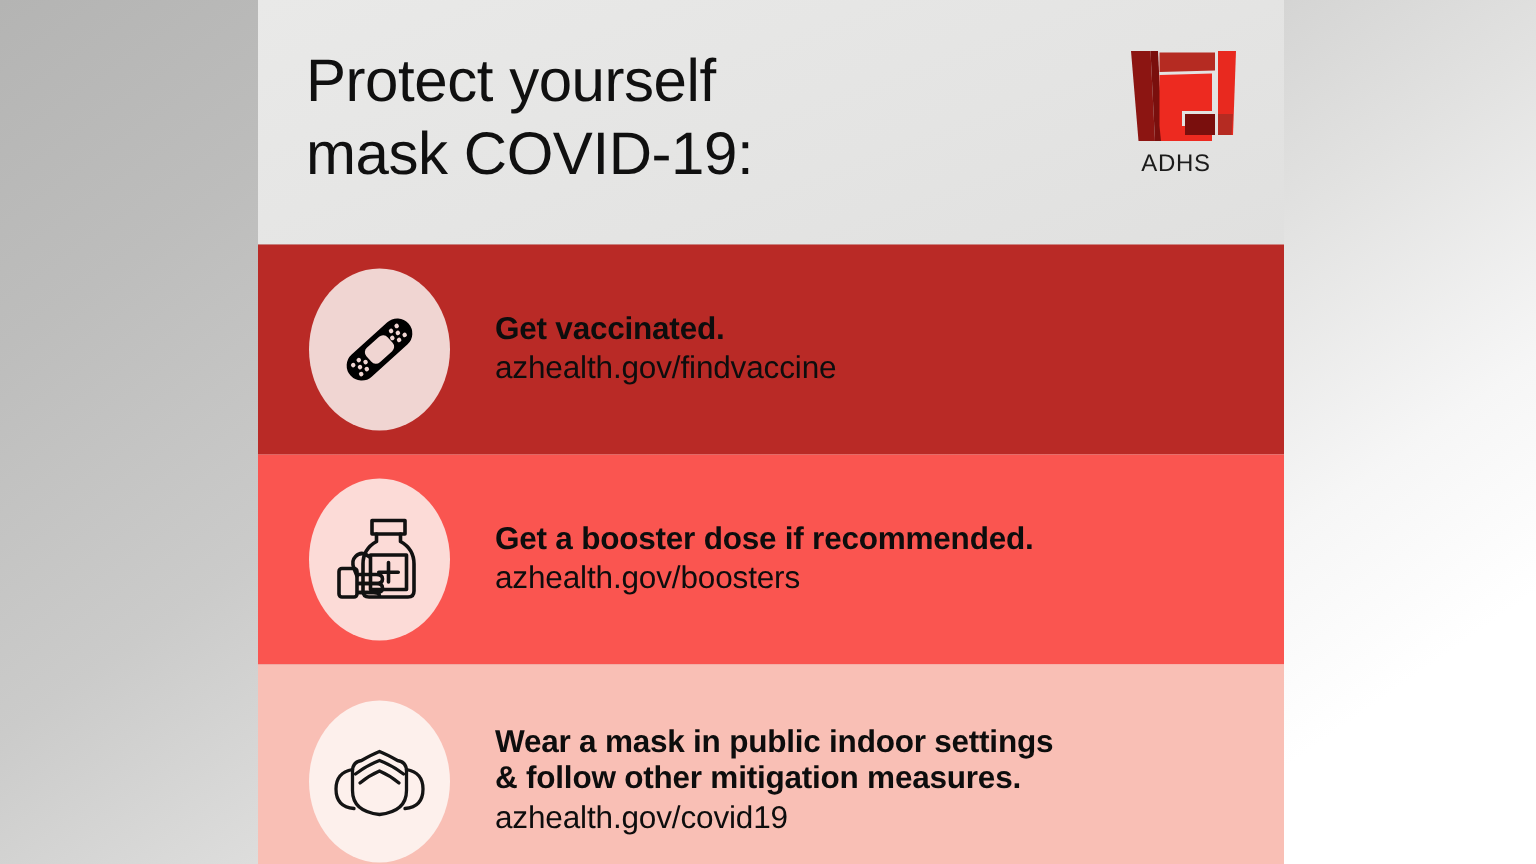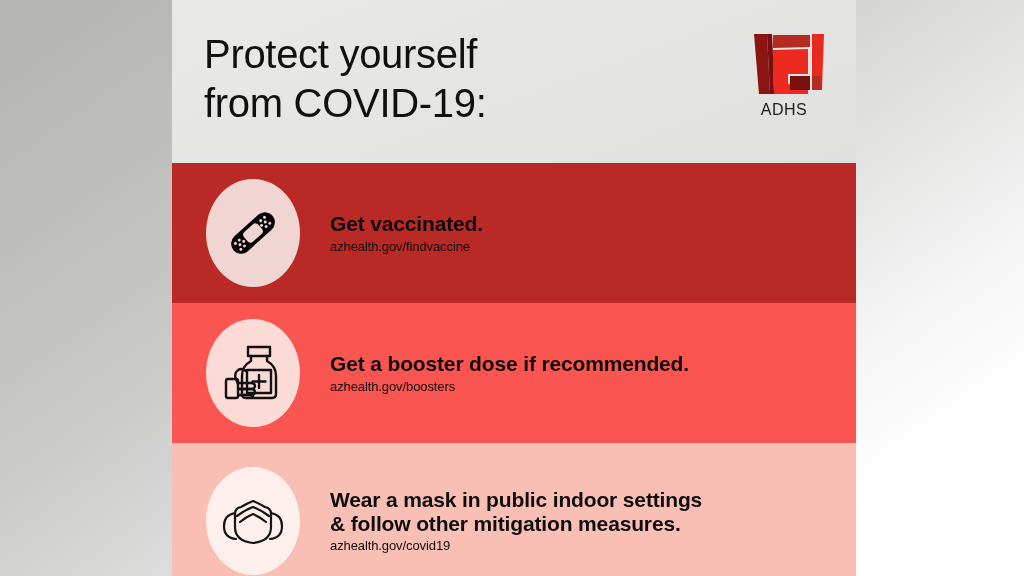"Protect yourself" h1.headline { text: from -> mask }
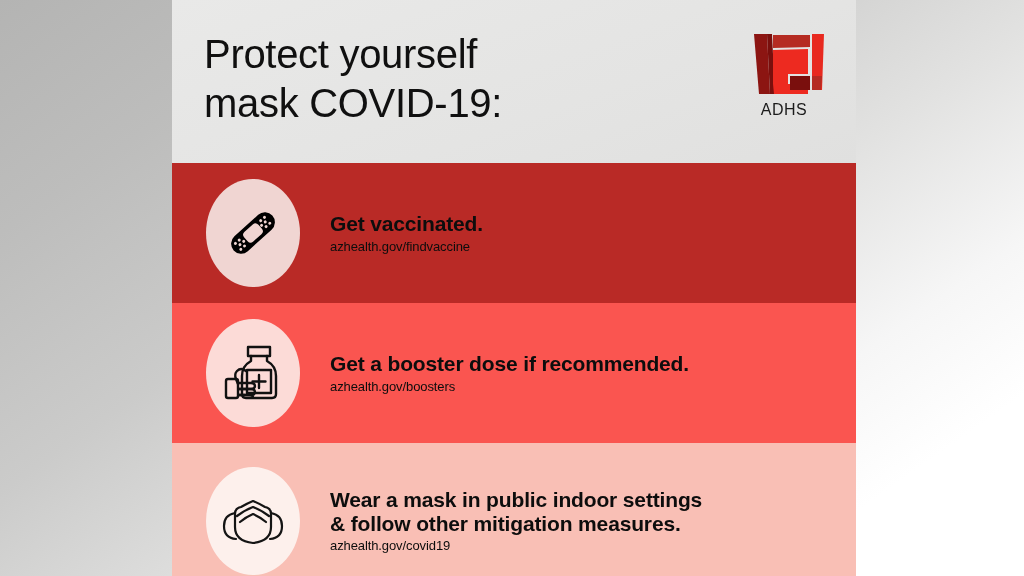"azhealth.gov/findvaccine" .row-url { font-size: 13px -> 21px }
